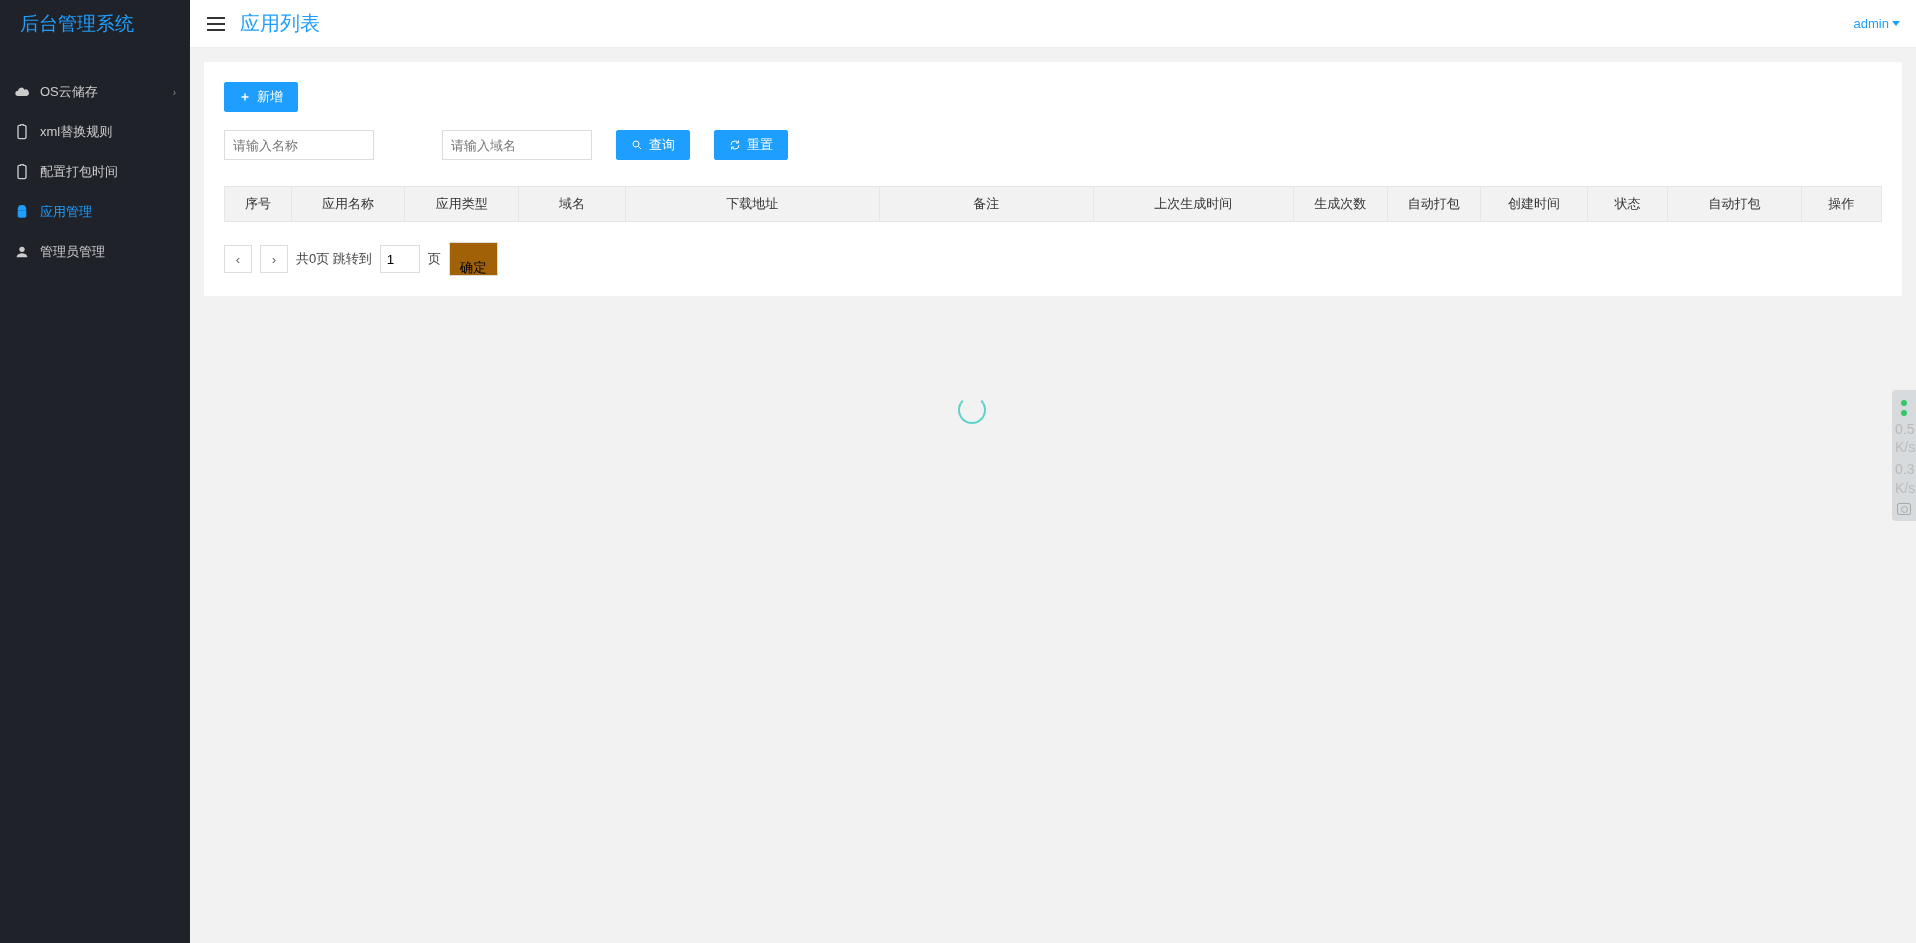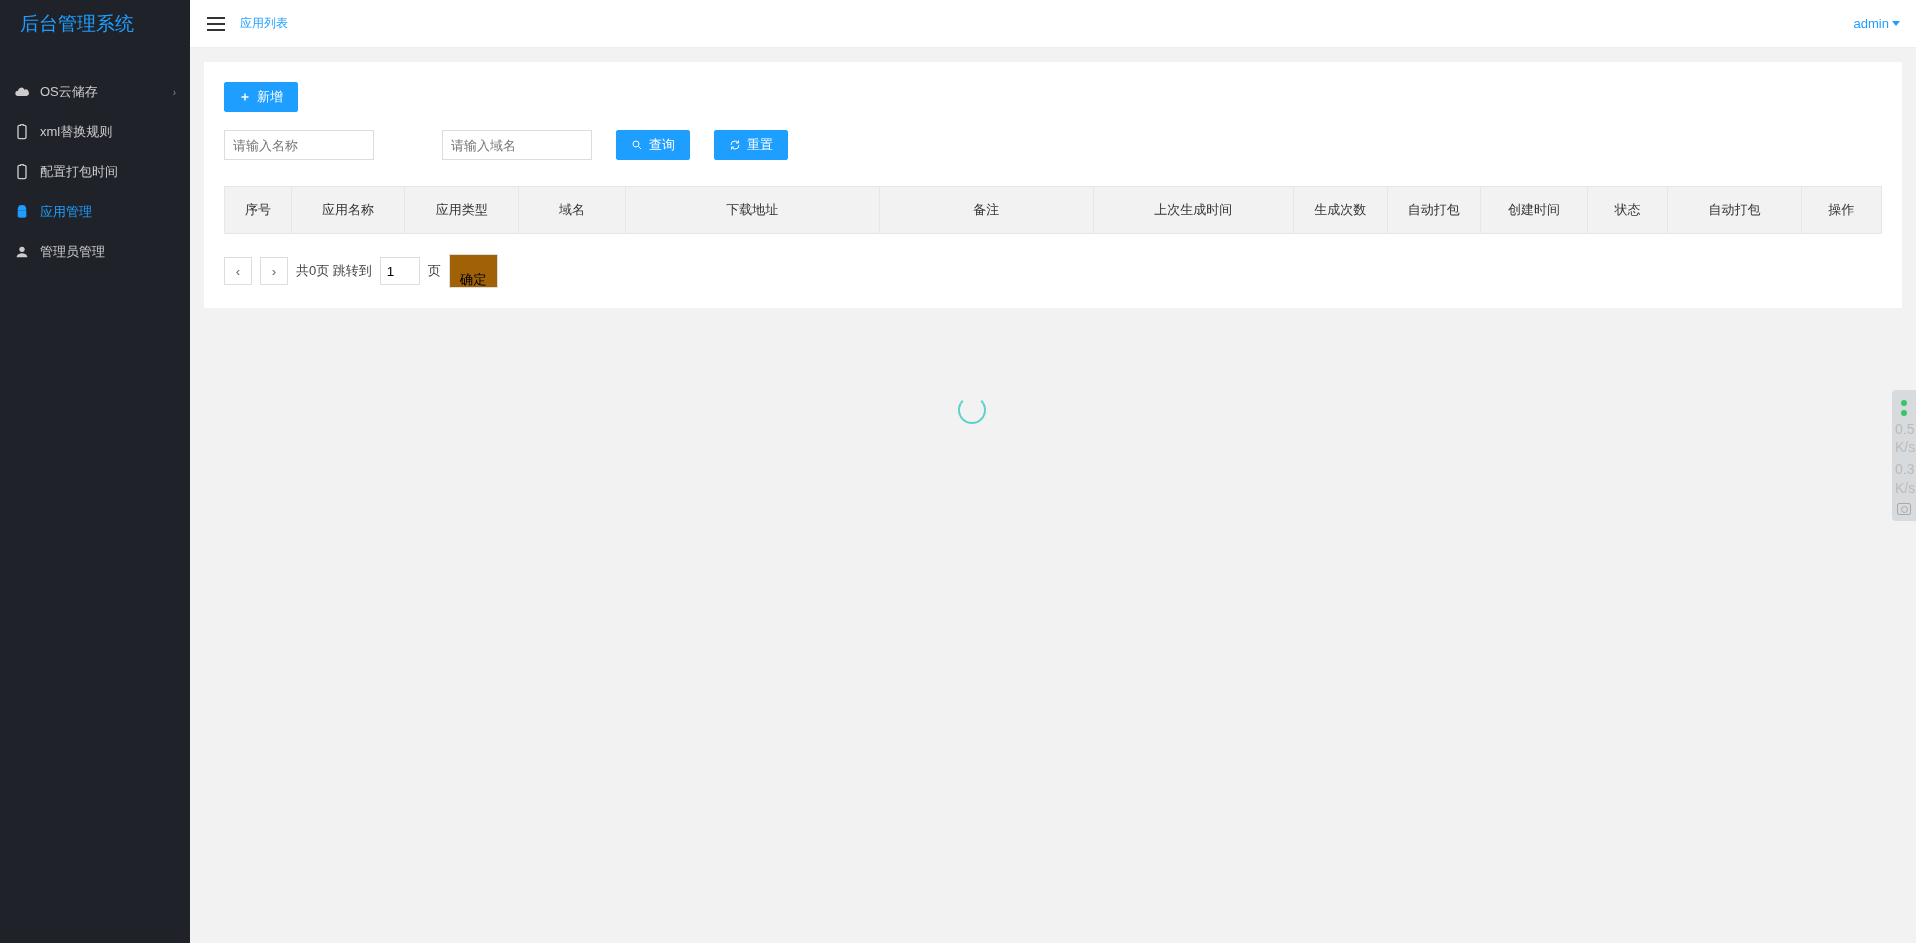"应用列表" .breadcrumb { font-size: 12px -> 20px }
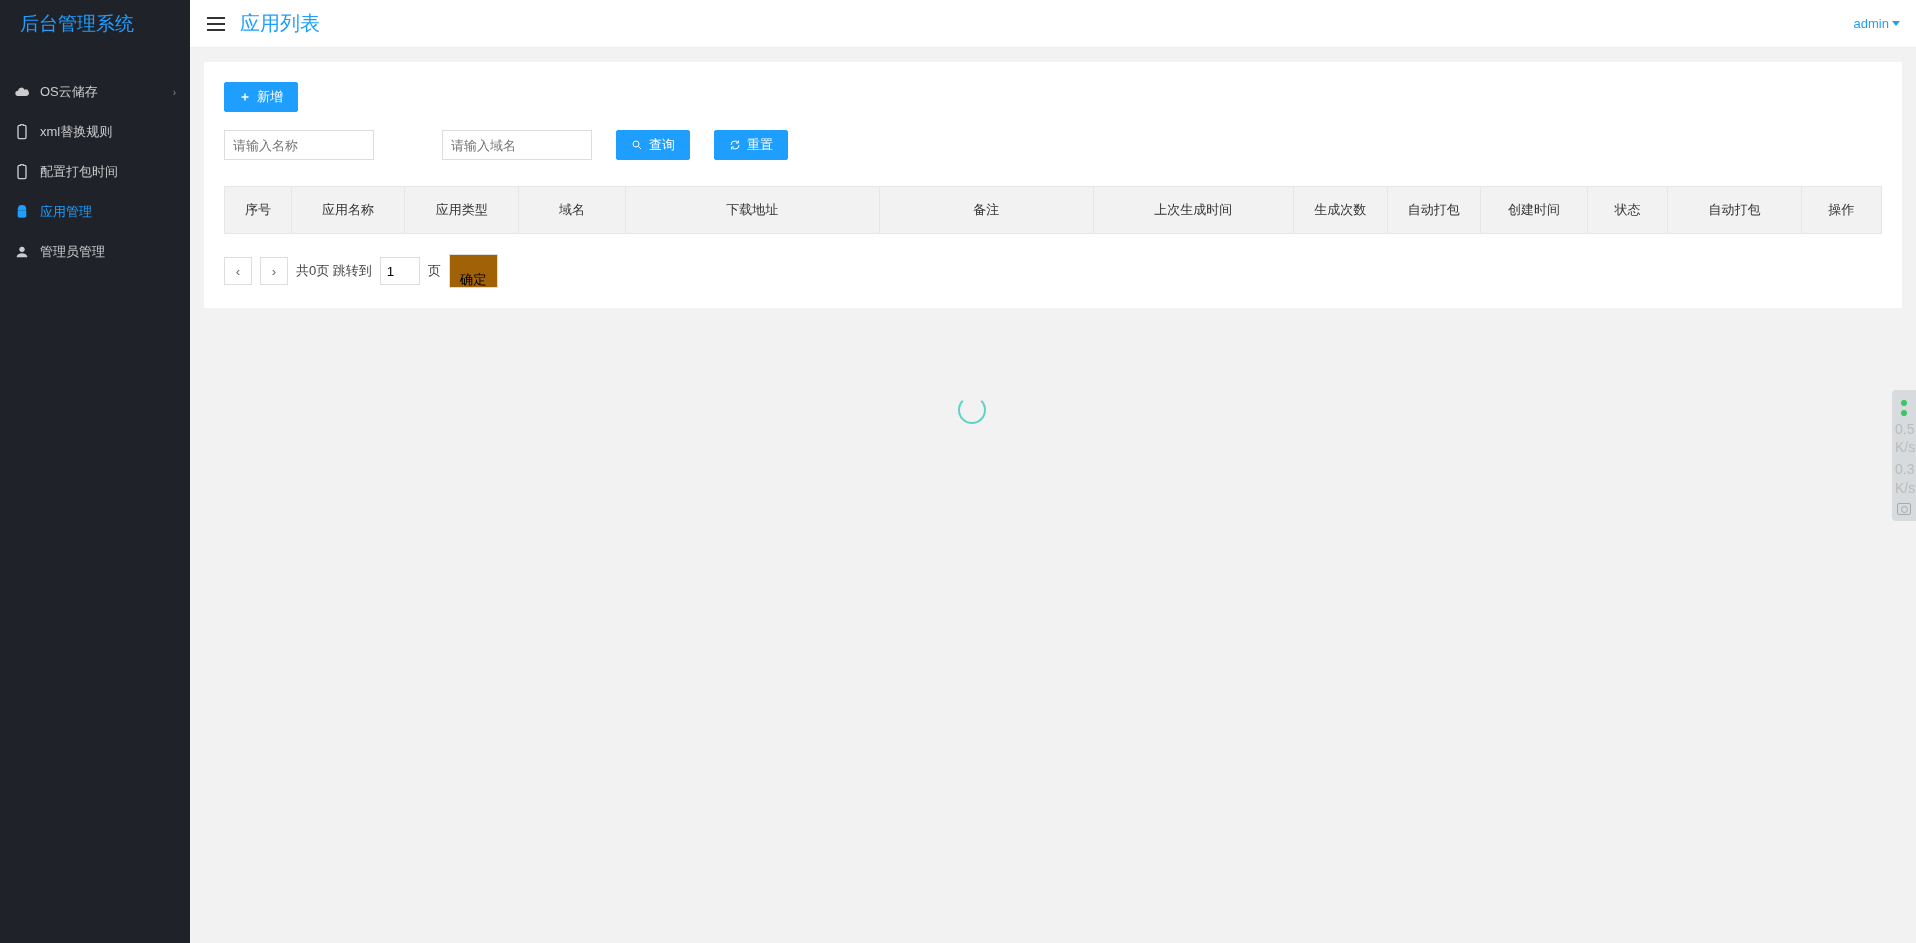"序号" .tbl th { padding: 14px 6px -> 8px 6px }
